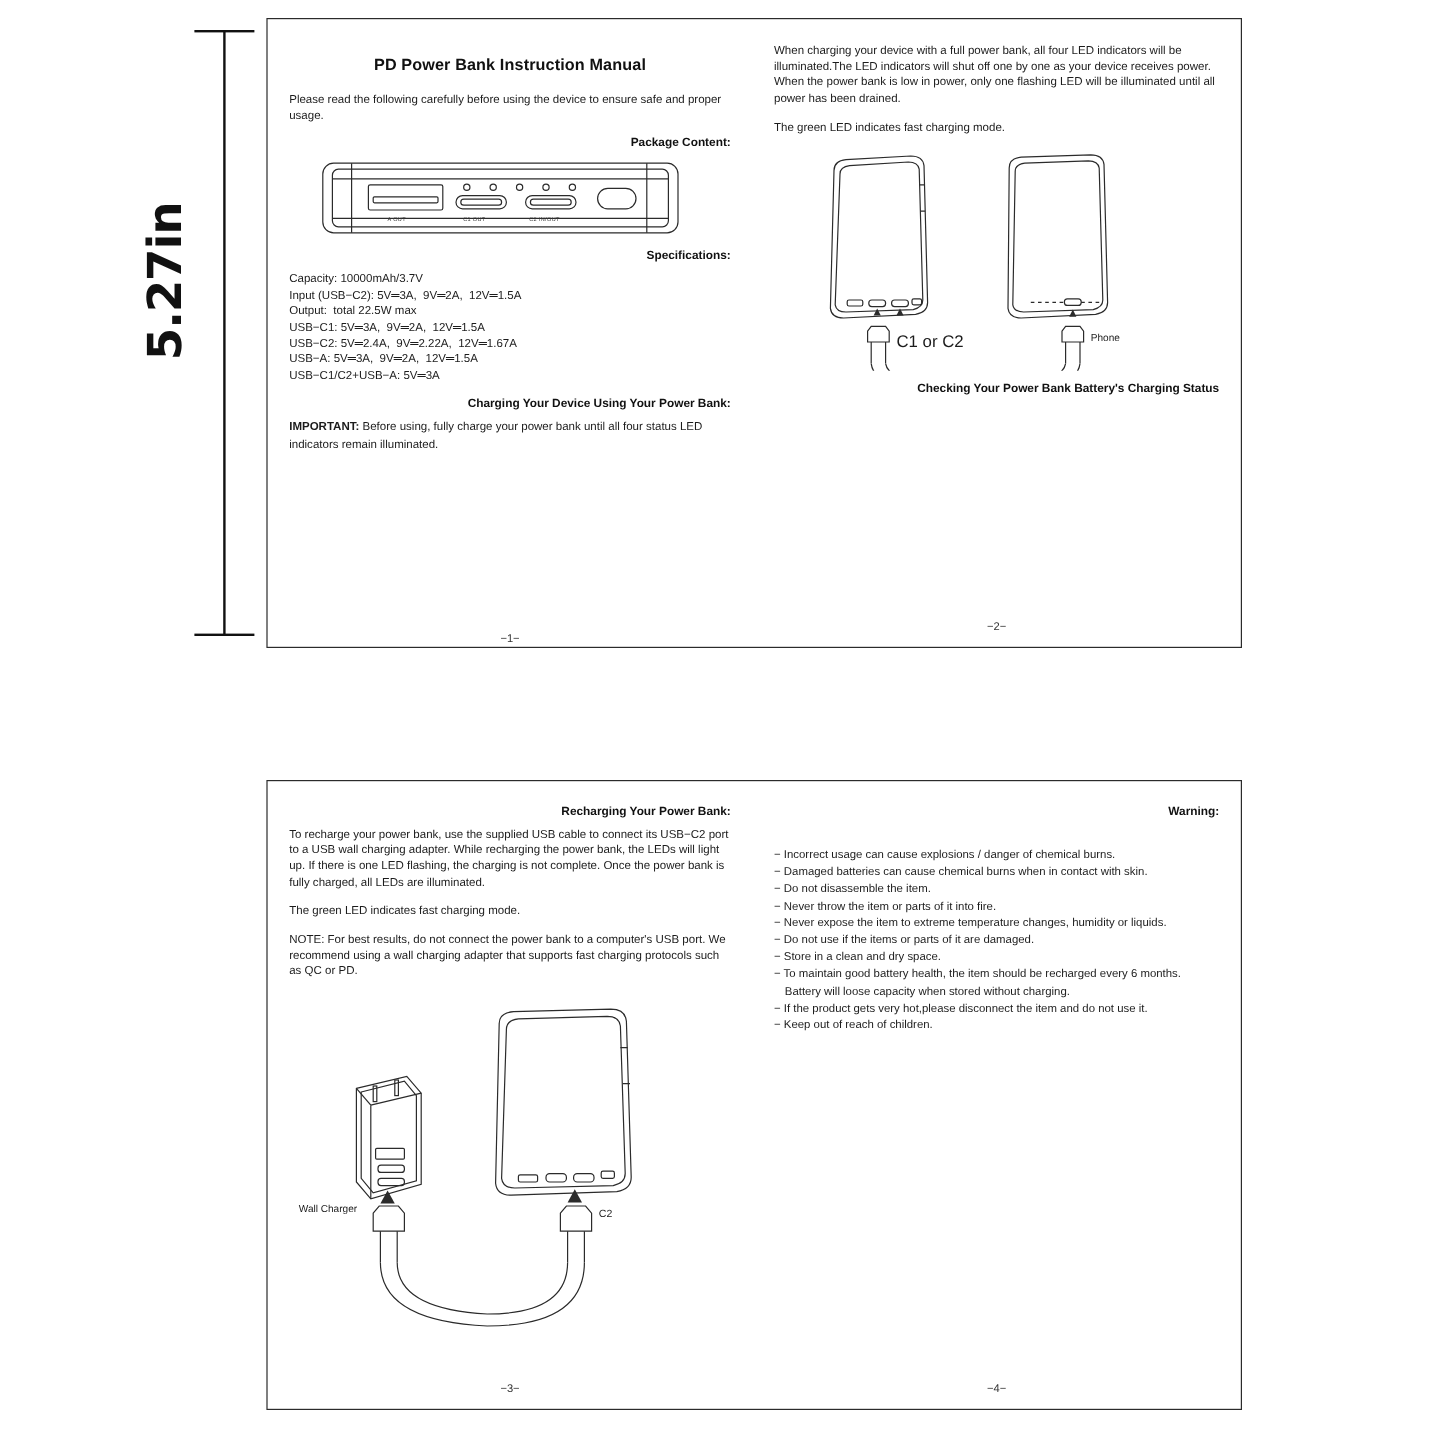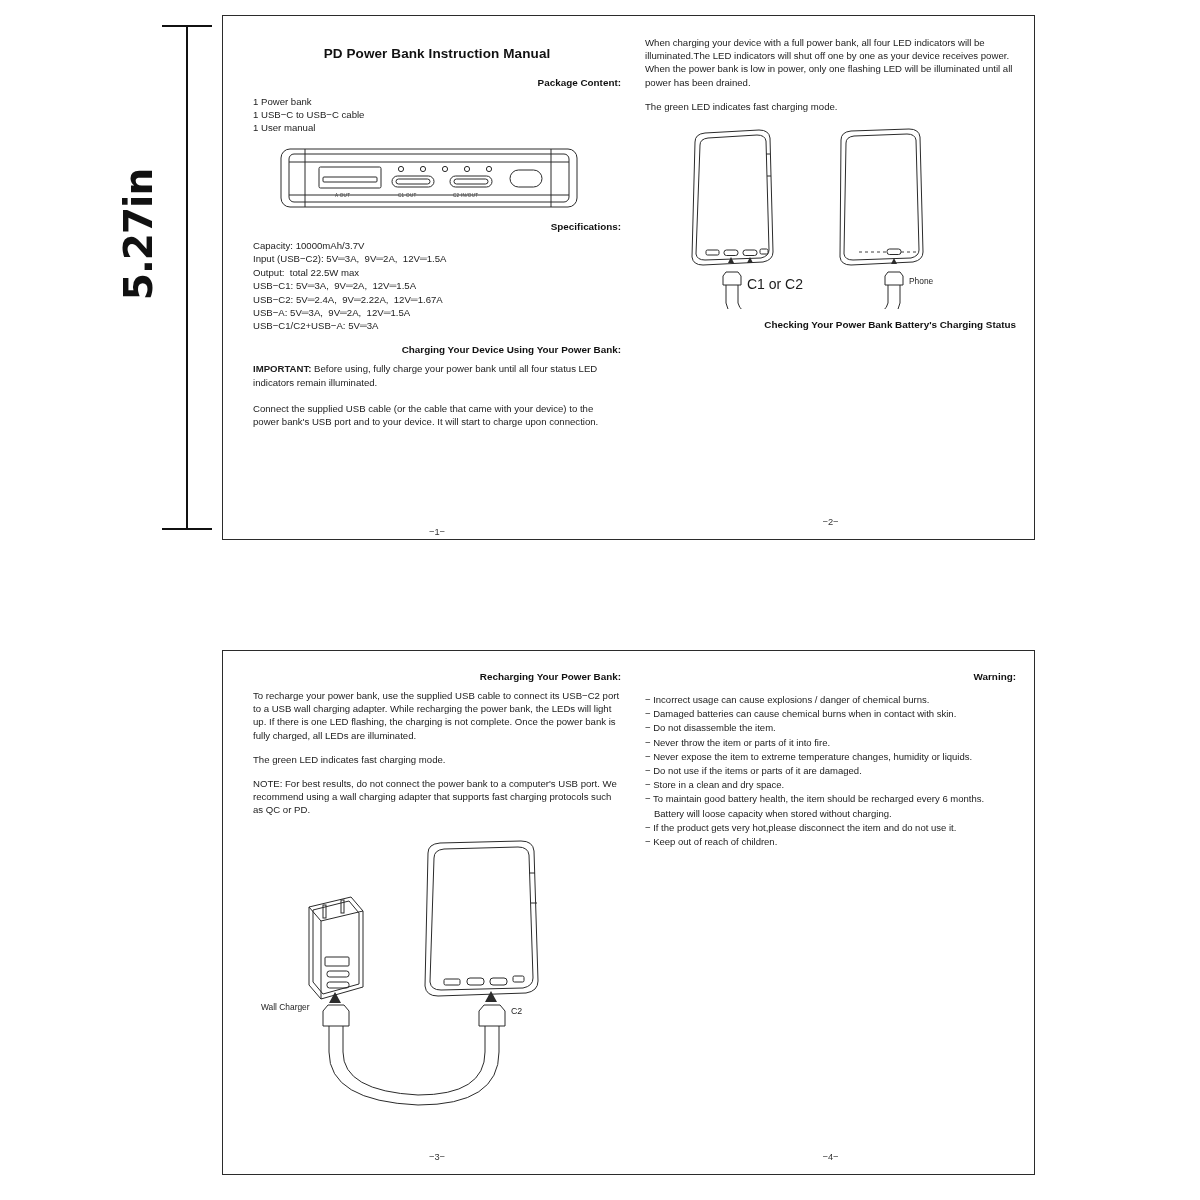"PD Power Bank Instruction Manual" .page-left { left: 12px -> 0 }
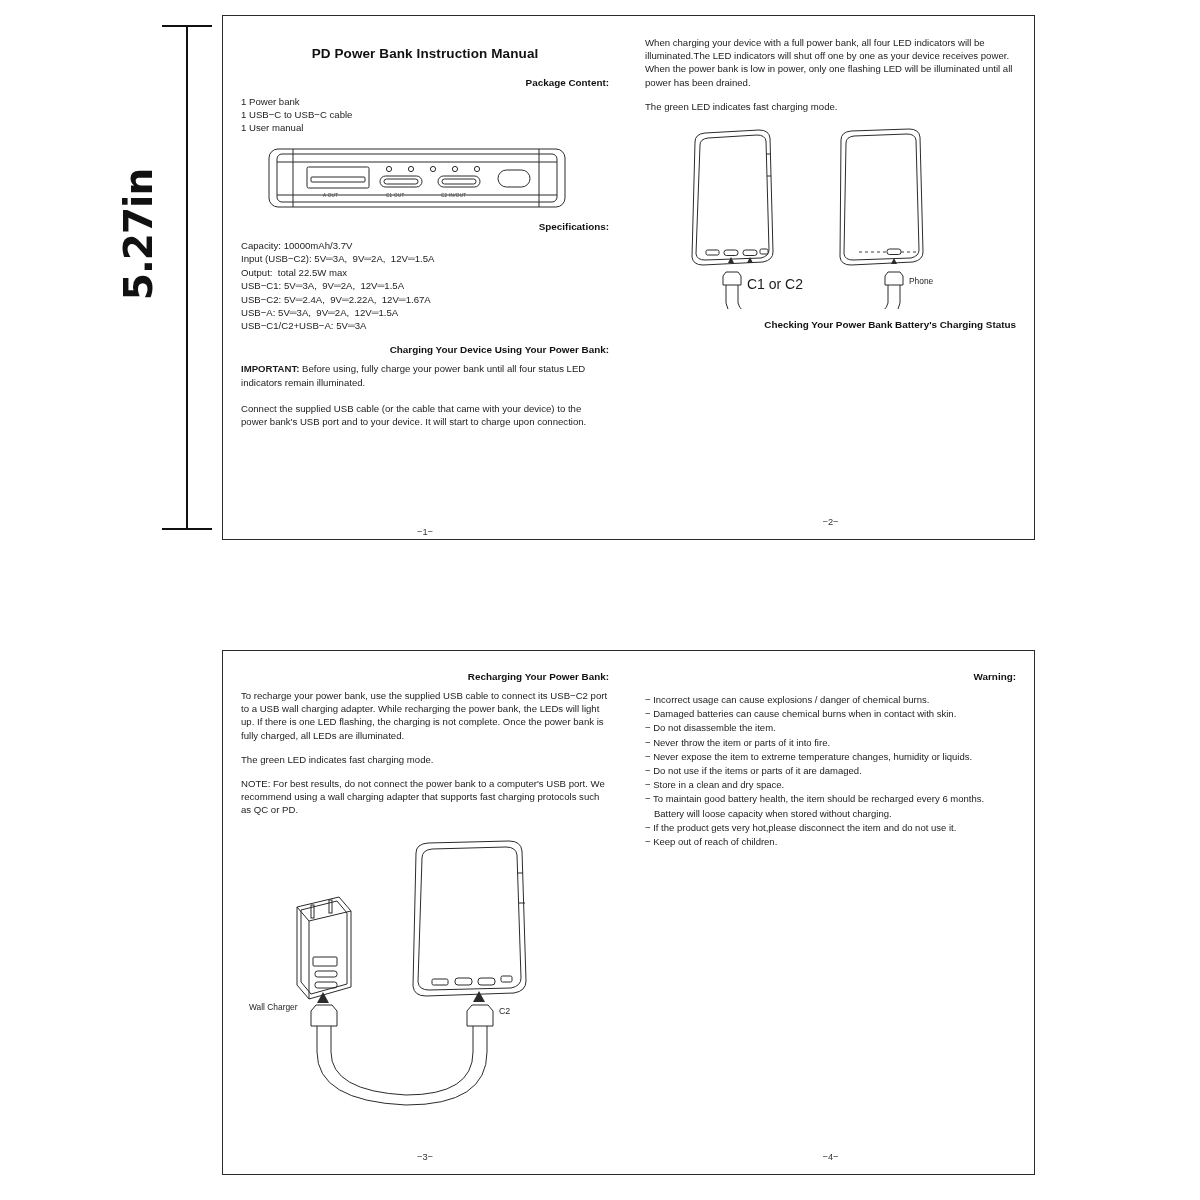"Please read the following carefully" p.body { html: none -> <p>Please read the following carefully before using the device to ensure safe and proper usage.</p> }
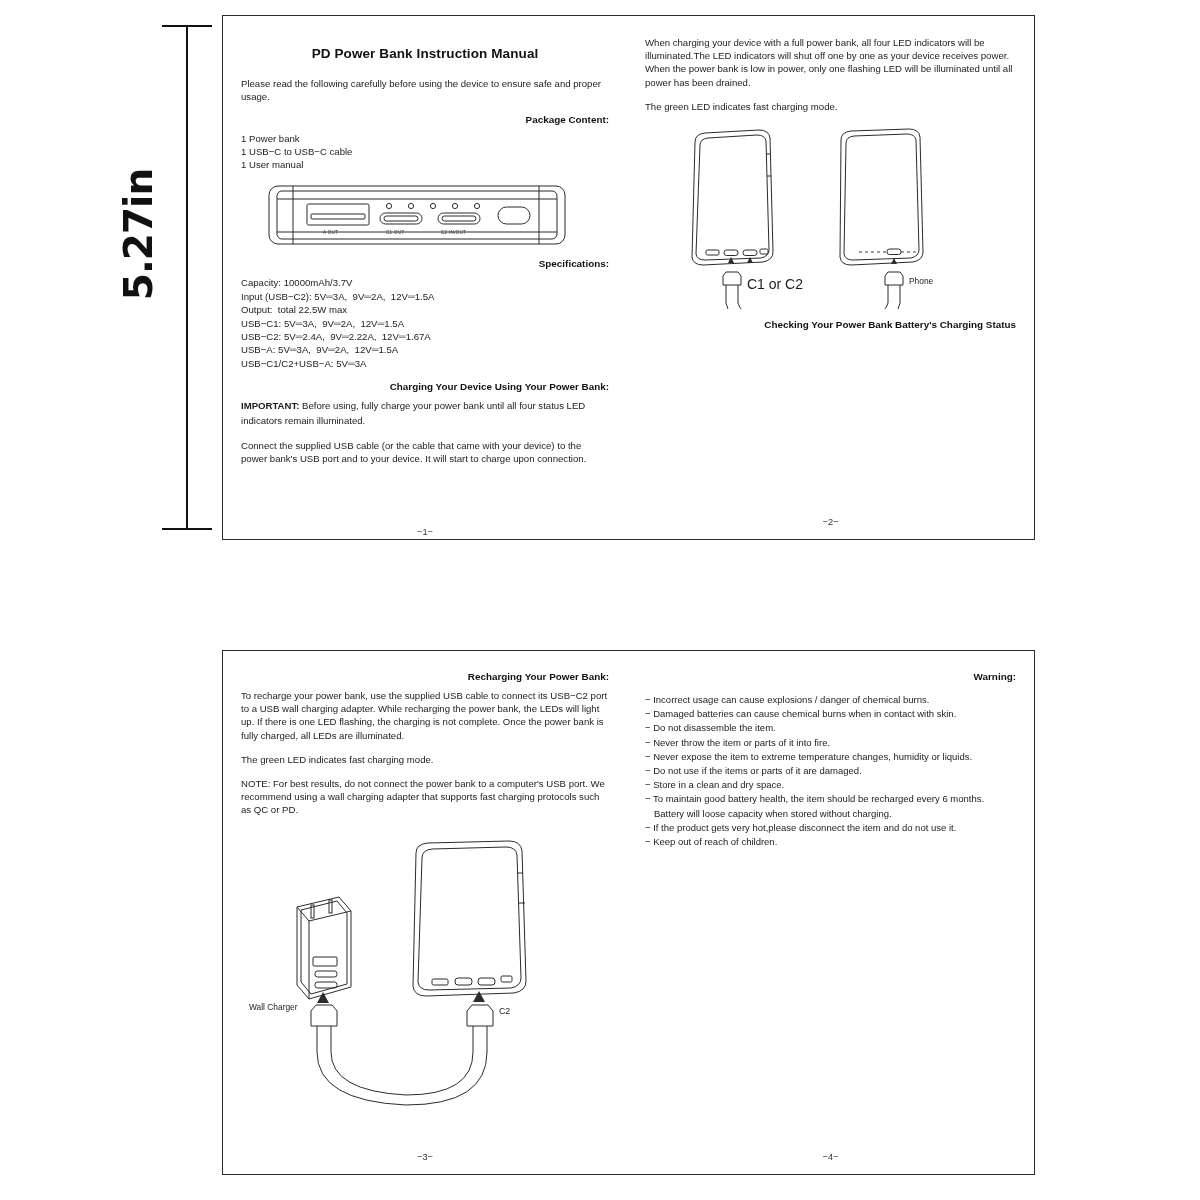"1 Power bank" ul.plain { html: <ul> <li>1 Power bank</li> <li>1 USB−C to USB−C cable</li> <li>1 User manual</li> </ul> -> none }
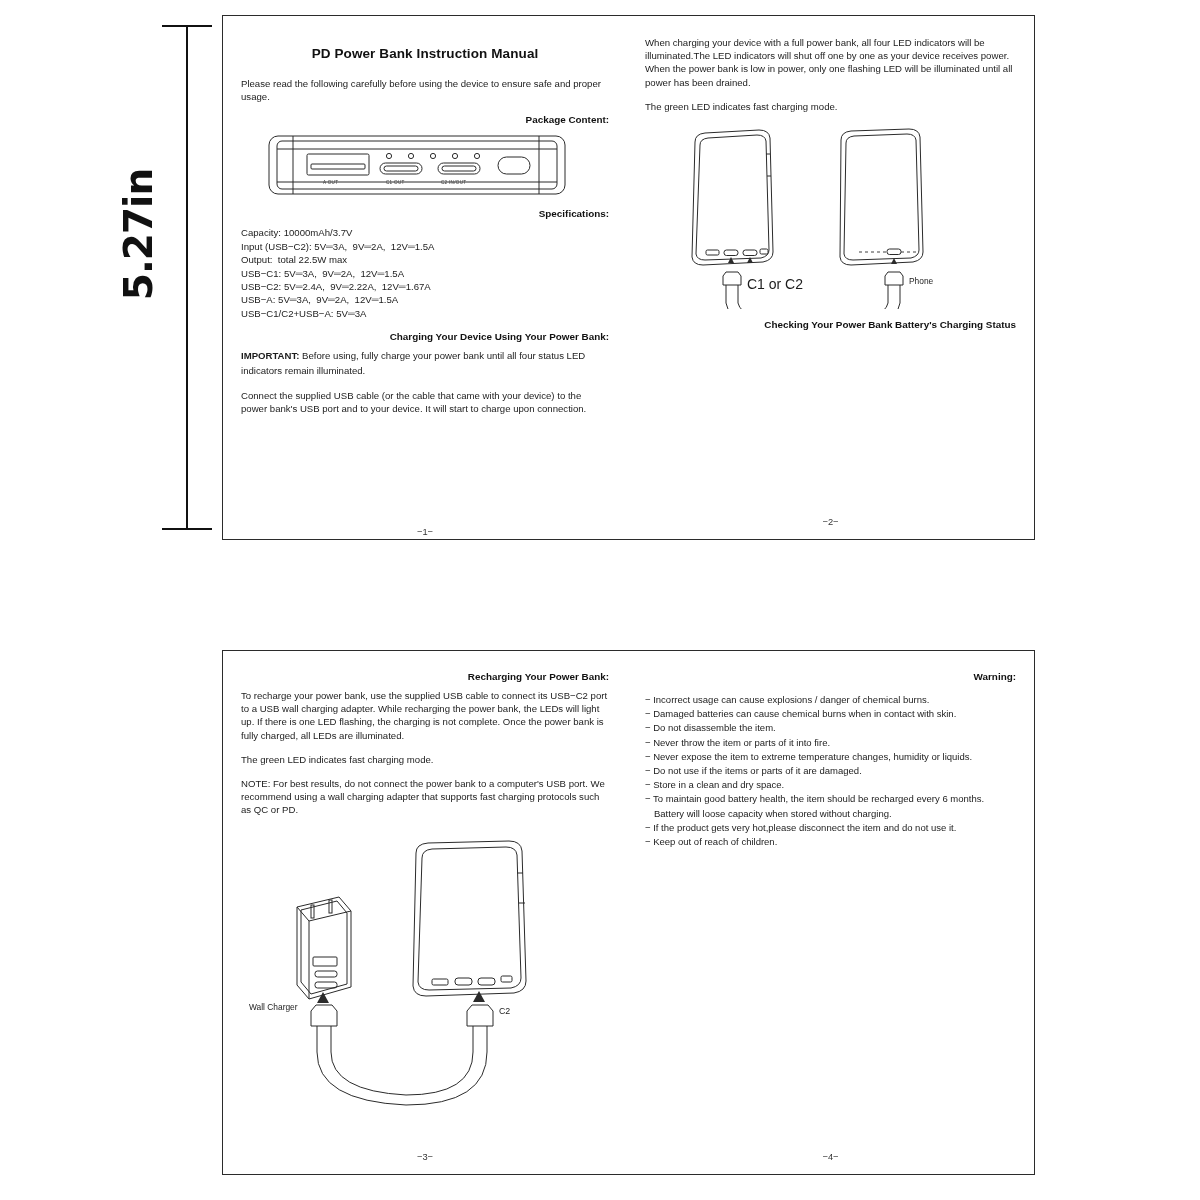"Connect the supplied USB cable" p.body { html: <p>Connect the supplied USB cable (or the cable that came with your device) to the power bank's USB port and to your device. It will start to charge upon connection.</p> -> none }
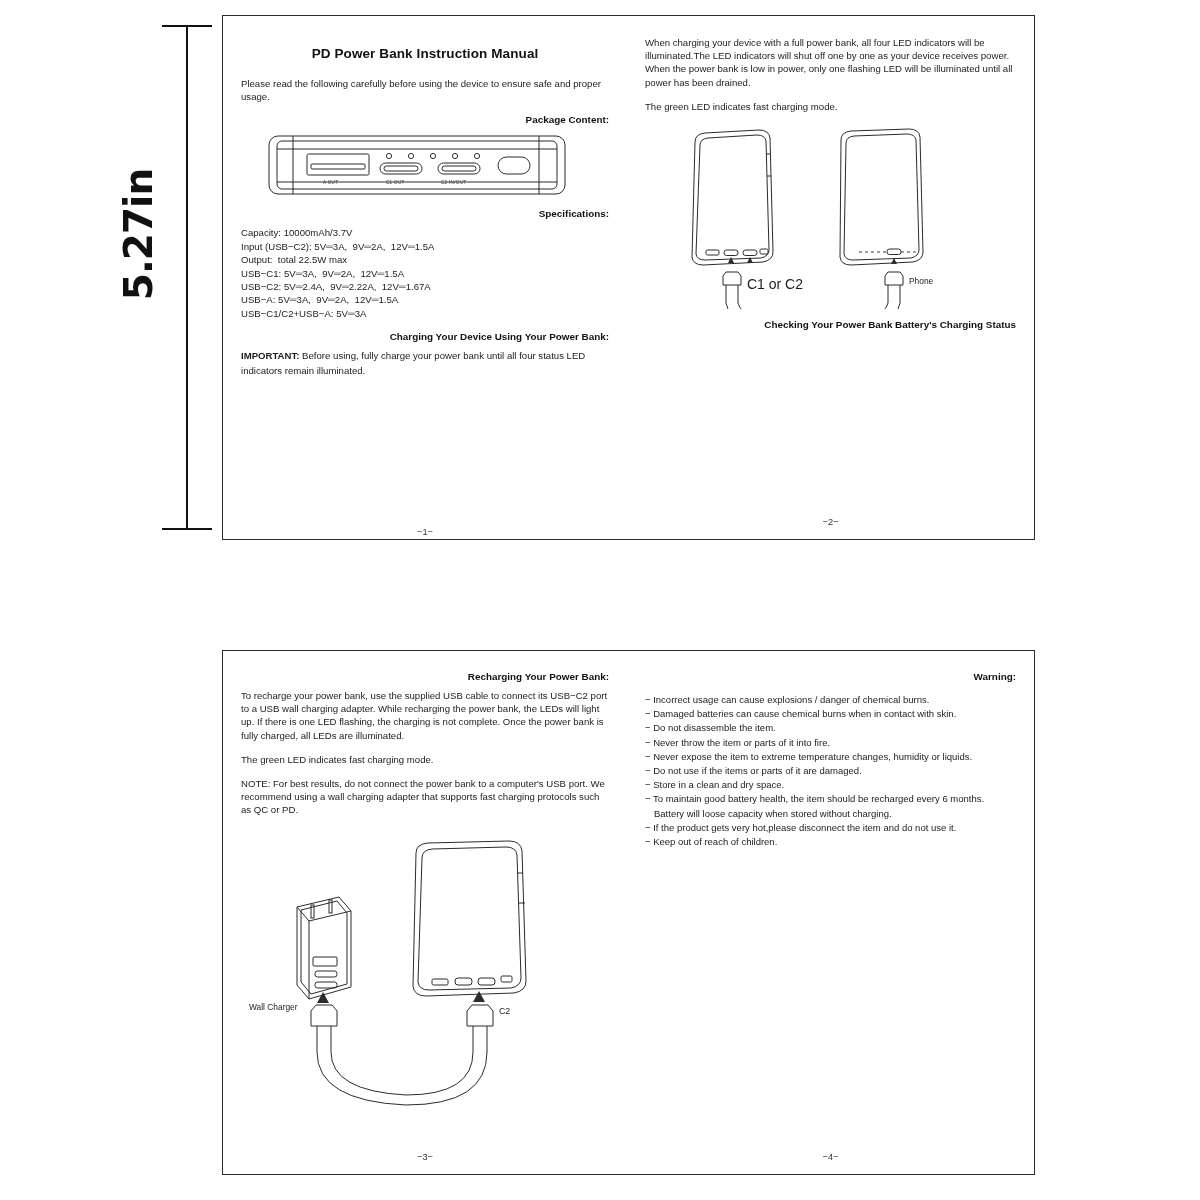"Warning:" h3.sec { margin-bottom: 11px -> 24px }
